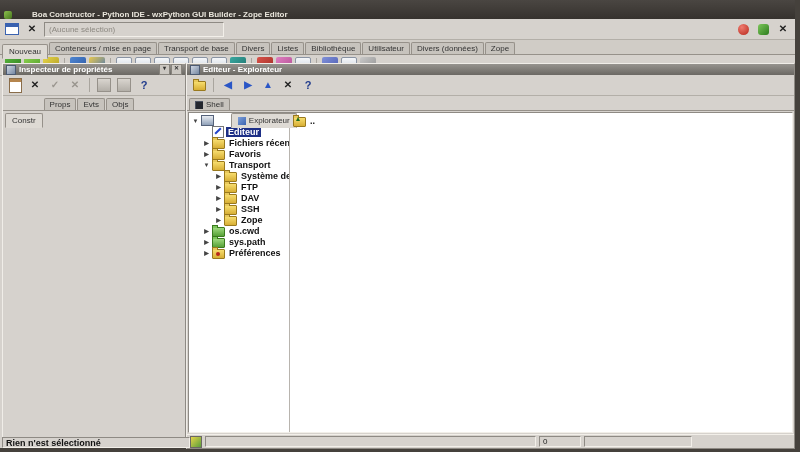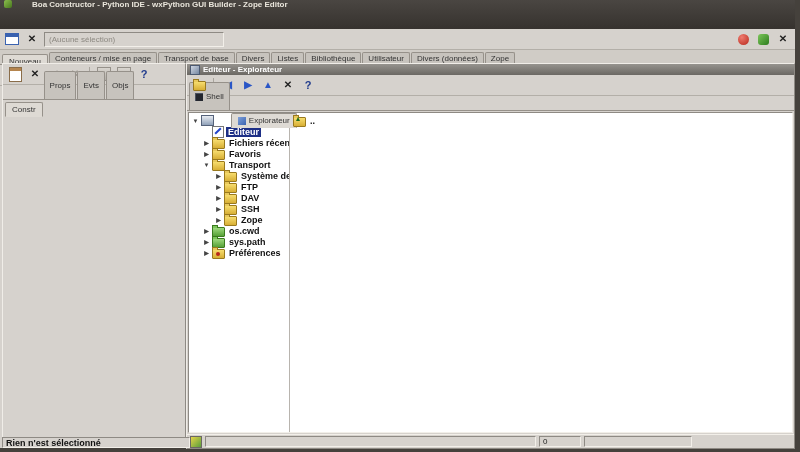"Boa Constructor - Python IDE" .titlebar { align-items: flex-start -> flex-end; height: 29px -> 19px }
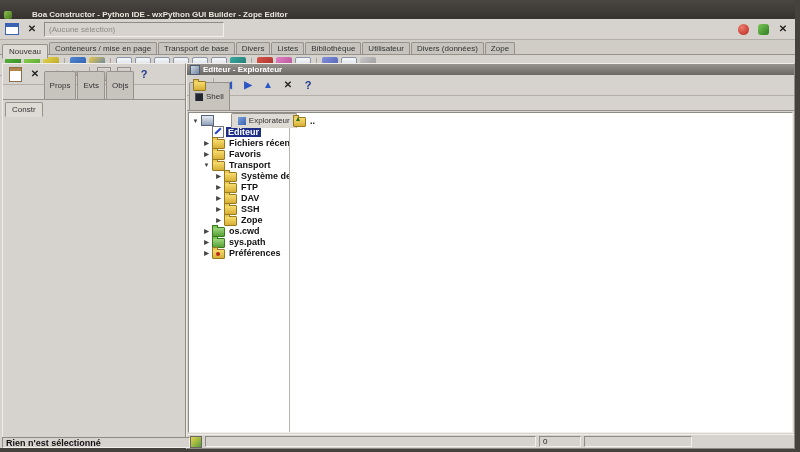"Inspecteur de propriétés" div.wtitle { html: none -> <div> <span></span> <span>Inspecteur de propriétés</span> <span> <span>▾</span> <span>✕</span> </span> </div> }
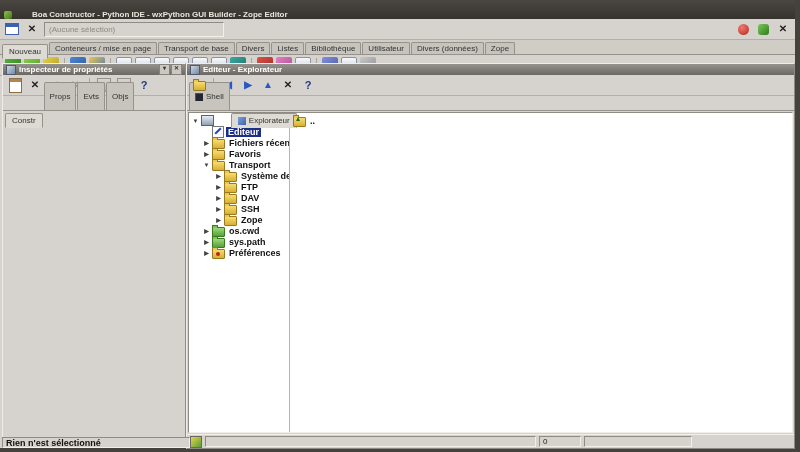"Props" .wtab { padding: 9px 5px -> 1px 5px }
